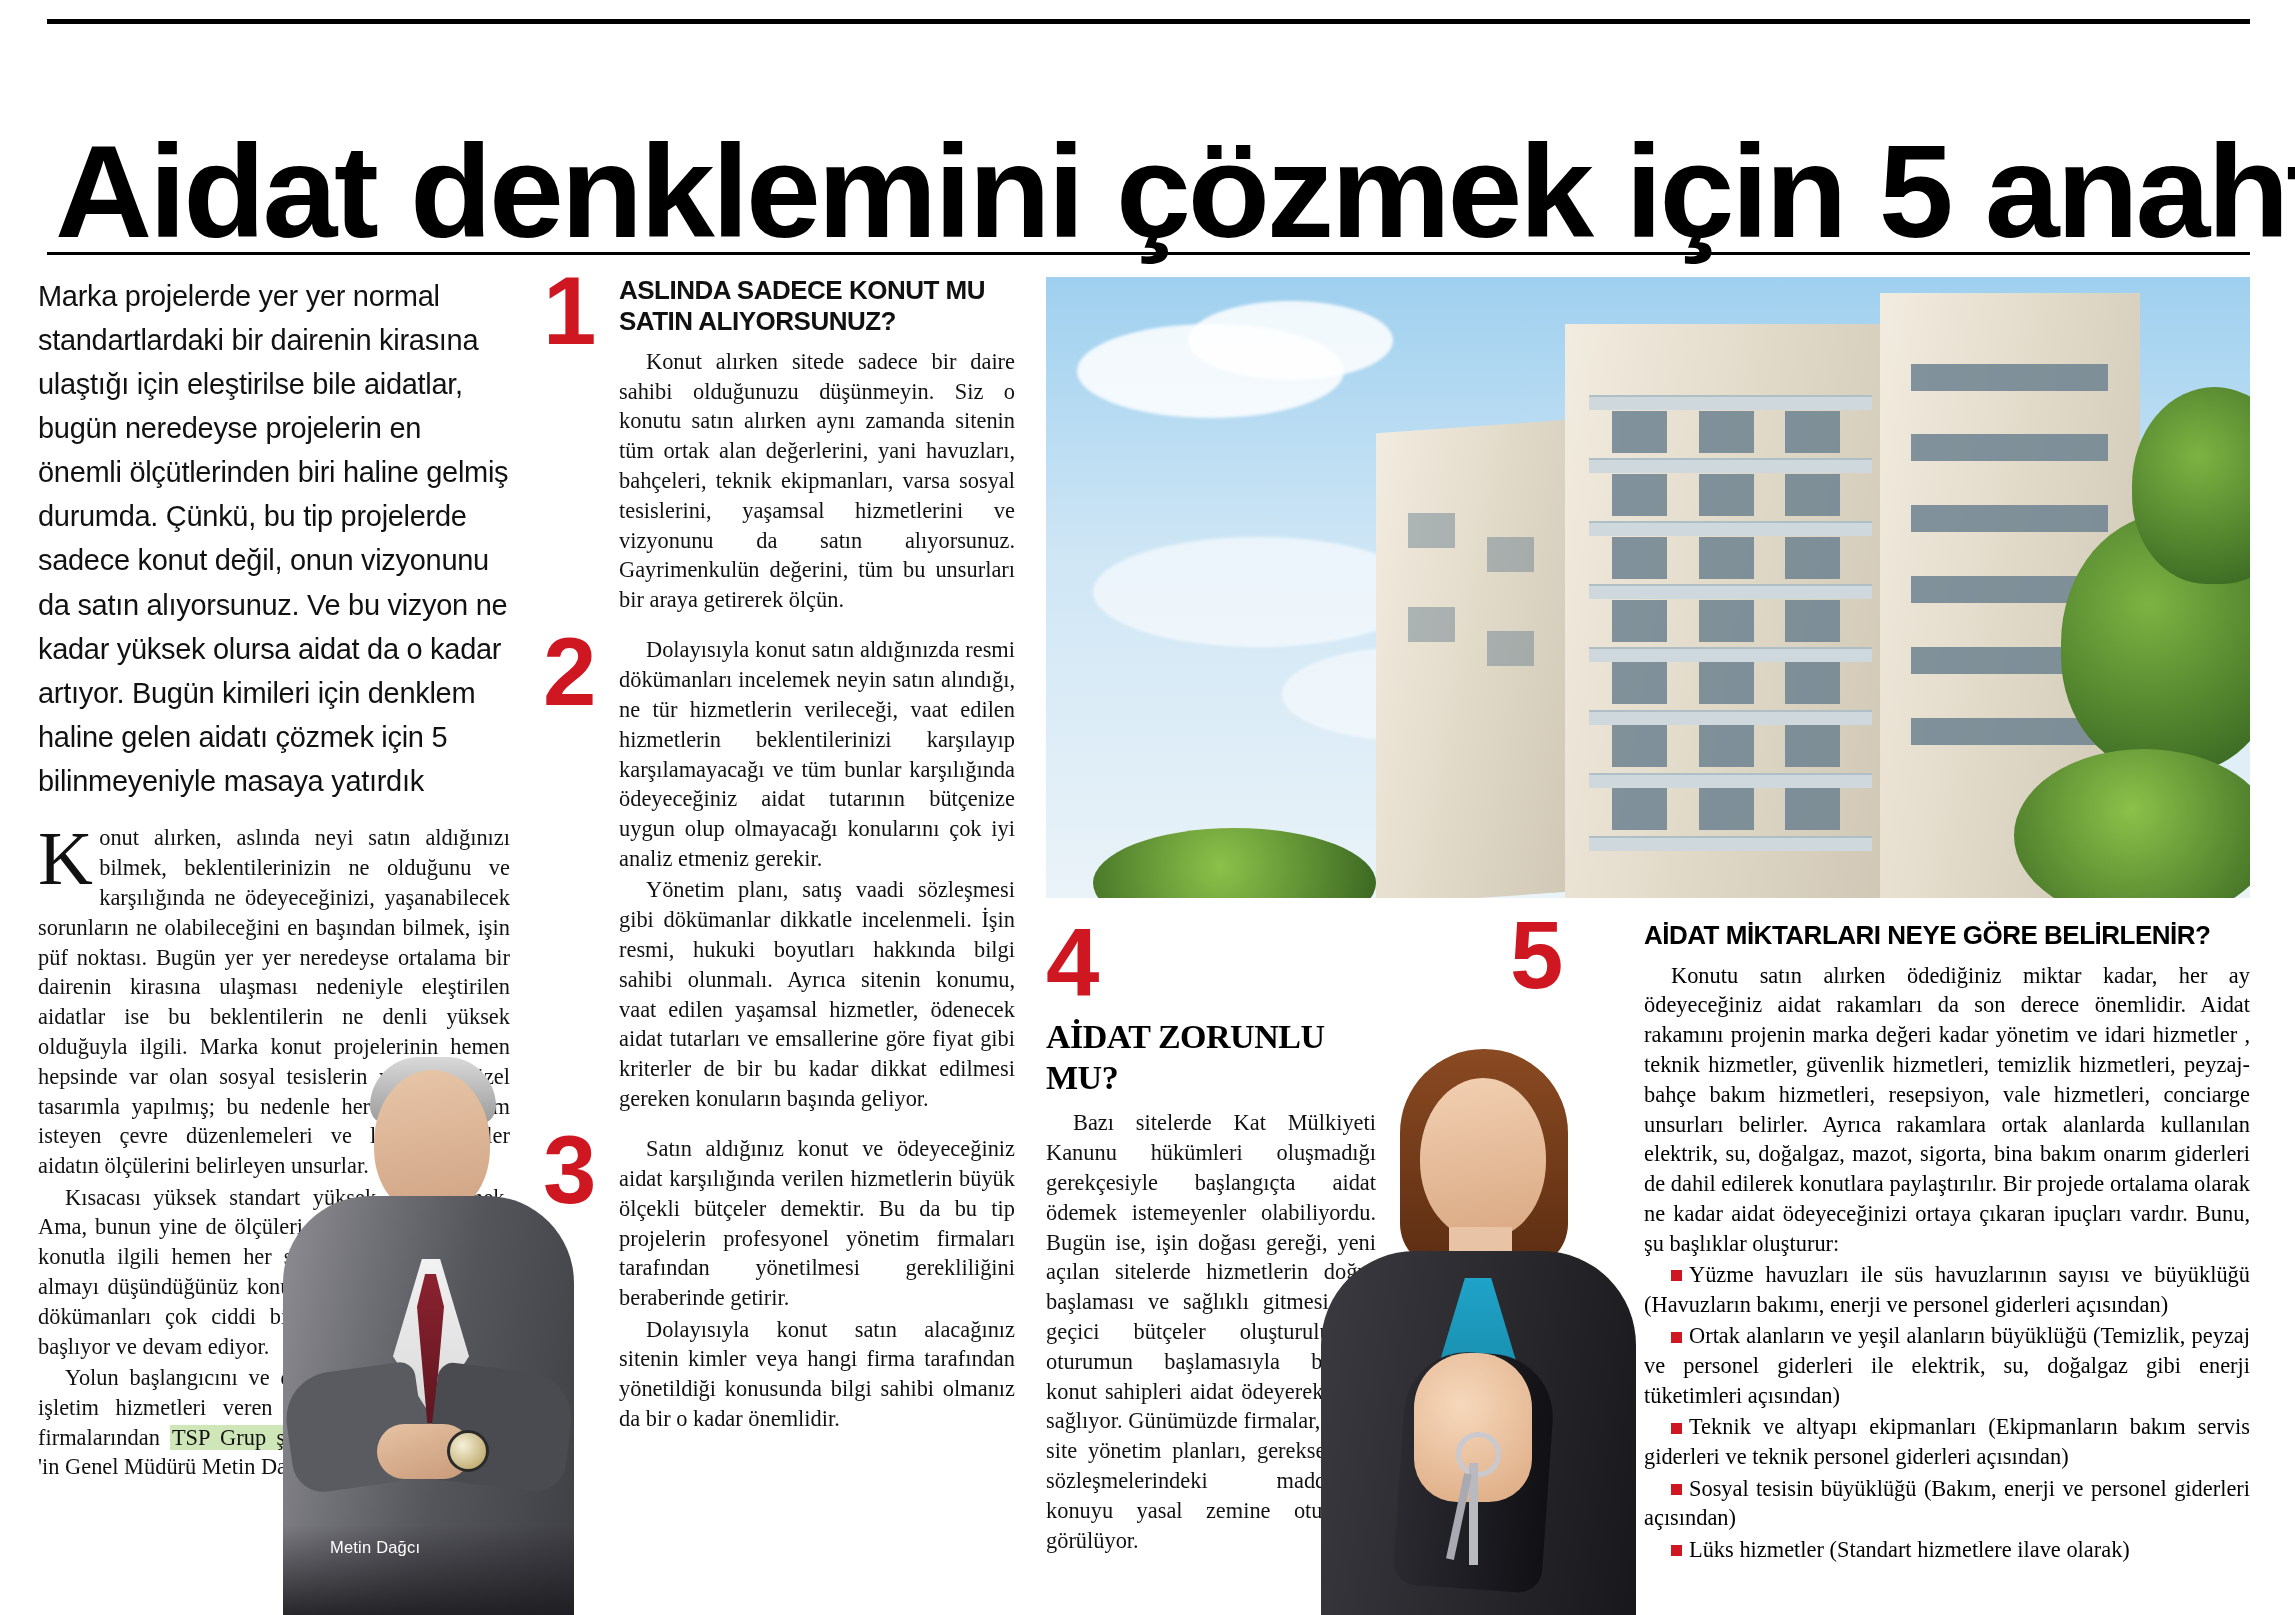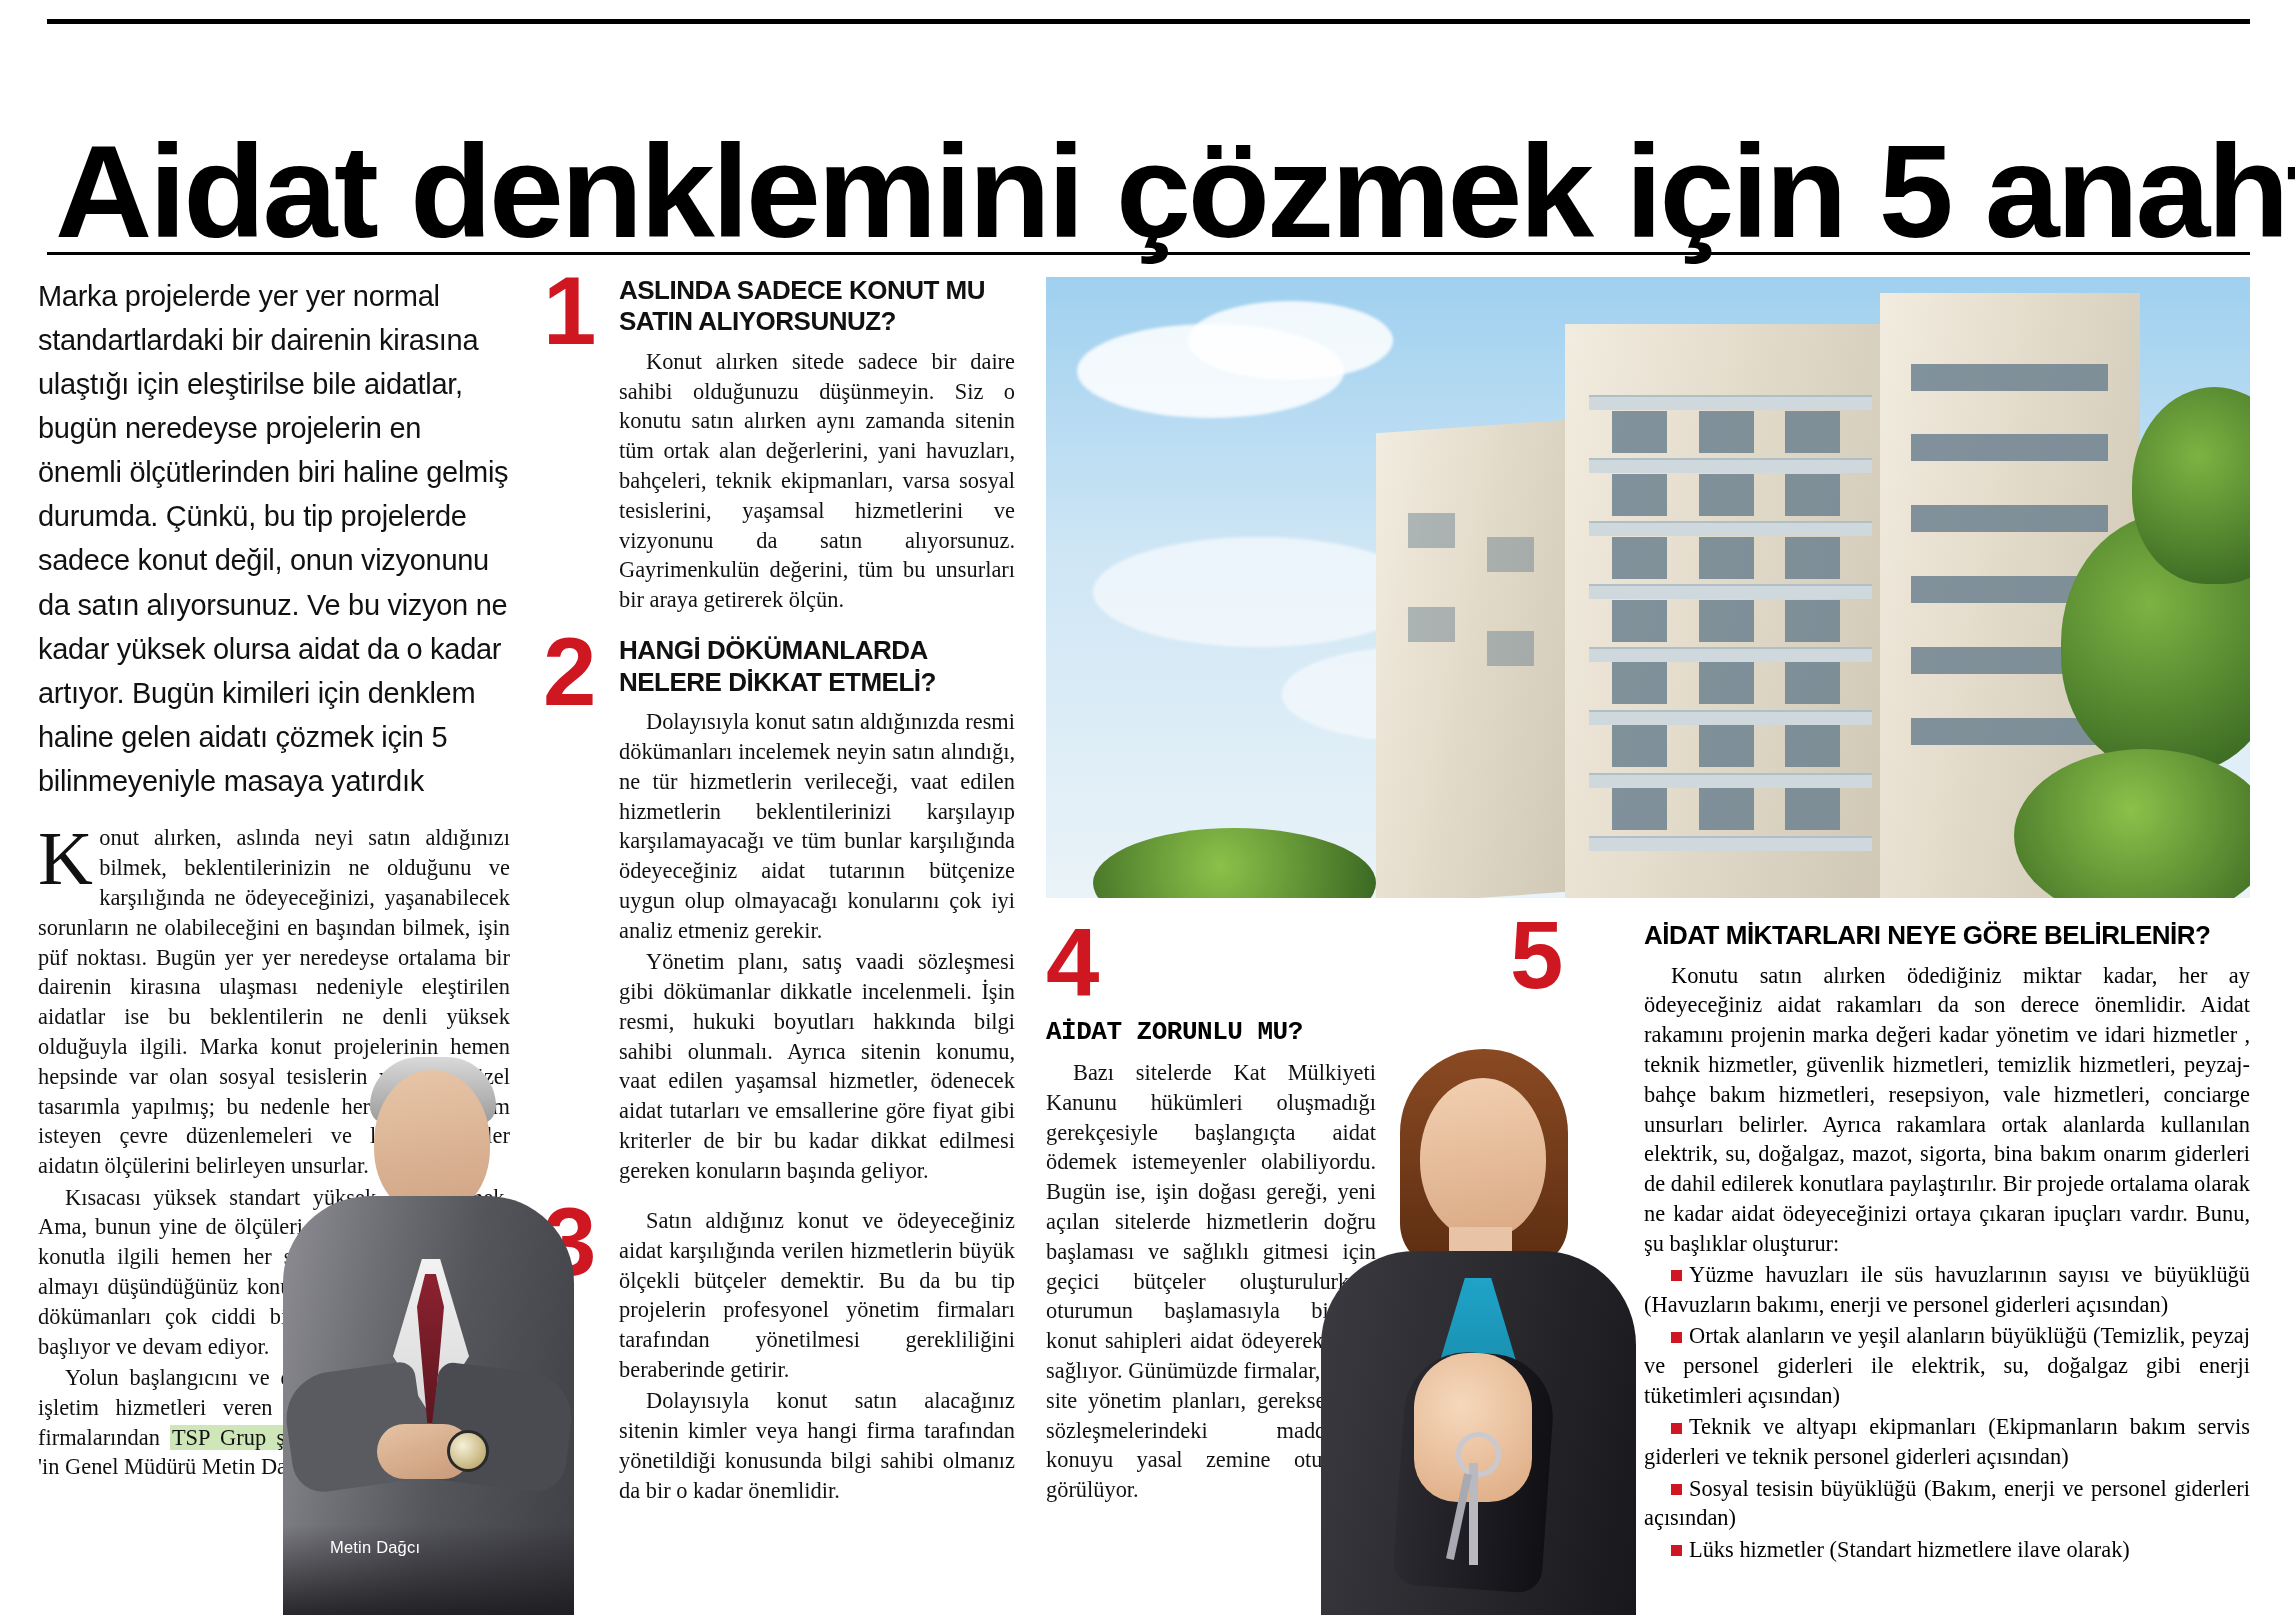"HANGİ DÖKÜMANLARDA NELERE DİKKAT ETMELİ?" div.sub-head { html: <div>HANGİ DÖKÜMANLARDA NELERE DİKKAT ETMELİ?</div> -> none }
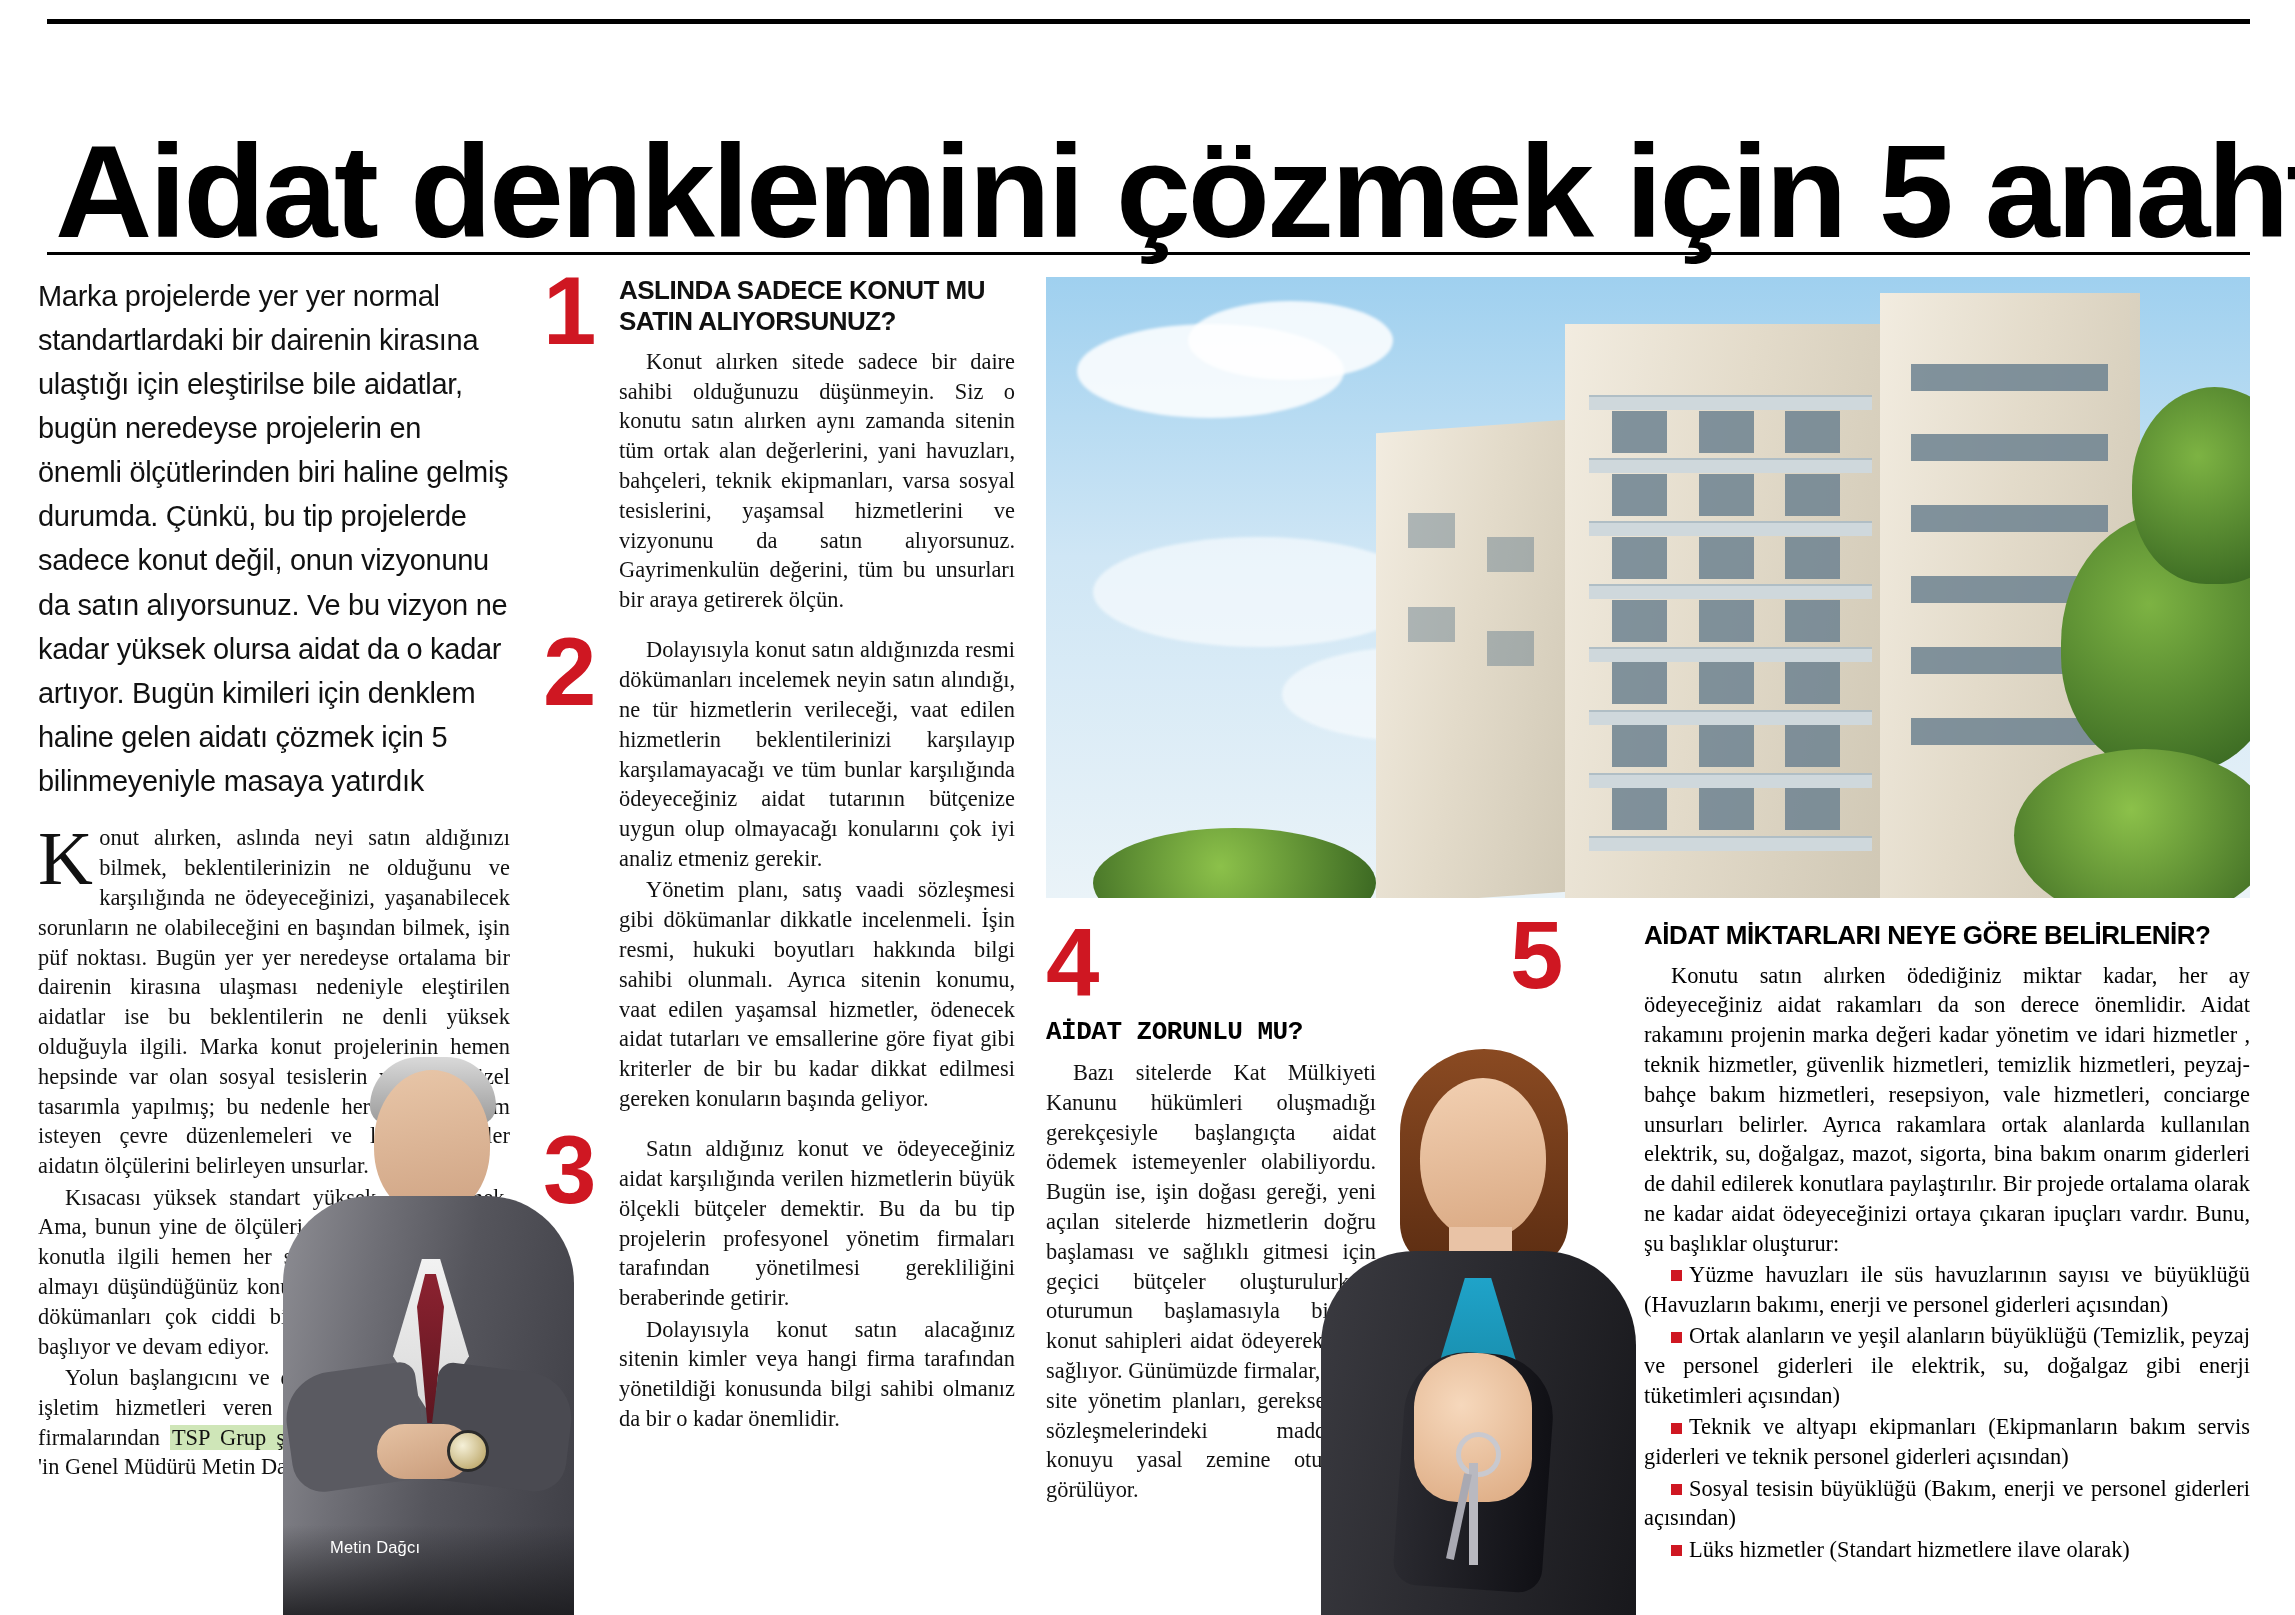"AİDAT ZORUNLU MU?" .head-4 { font-family: Liberation Mono, monospace -> Liberation Serif, serif; font-size: 26px -> 34px }
